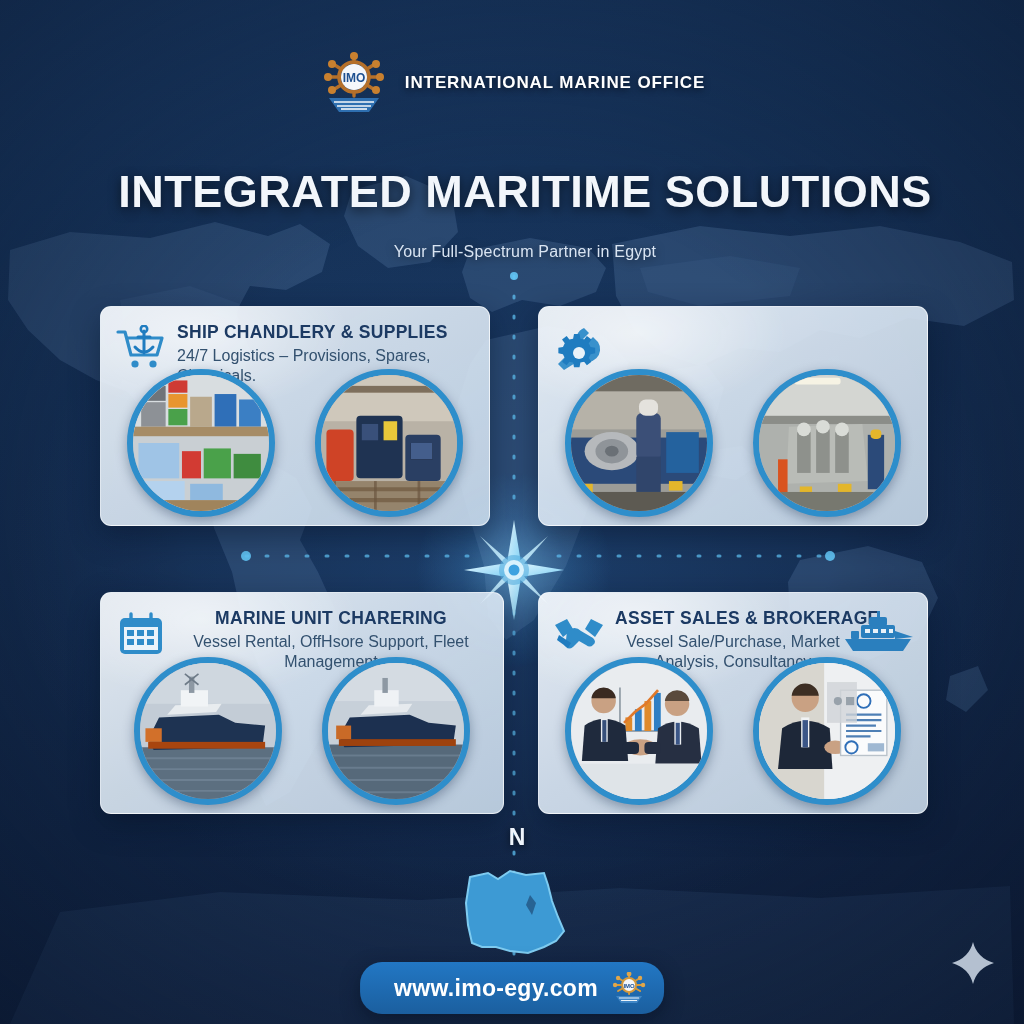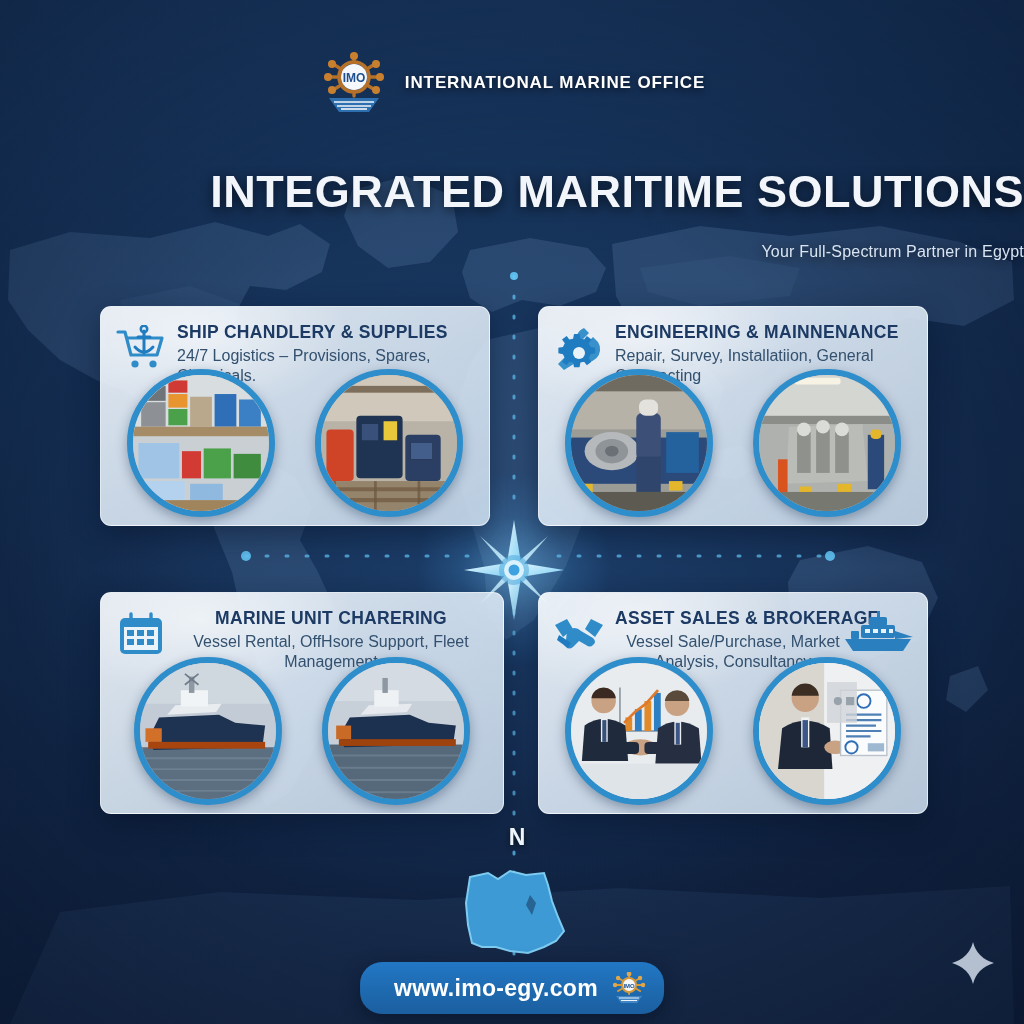"INTEGRATED MARITIME SOLUTIONS" .title-block { text-align: right -> center }
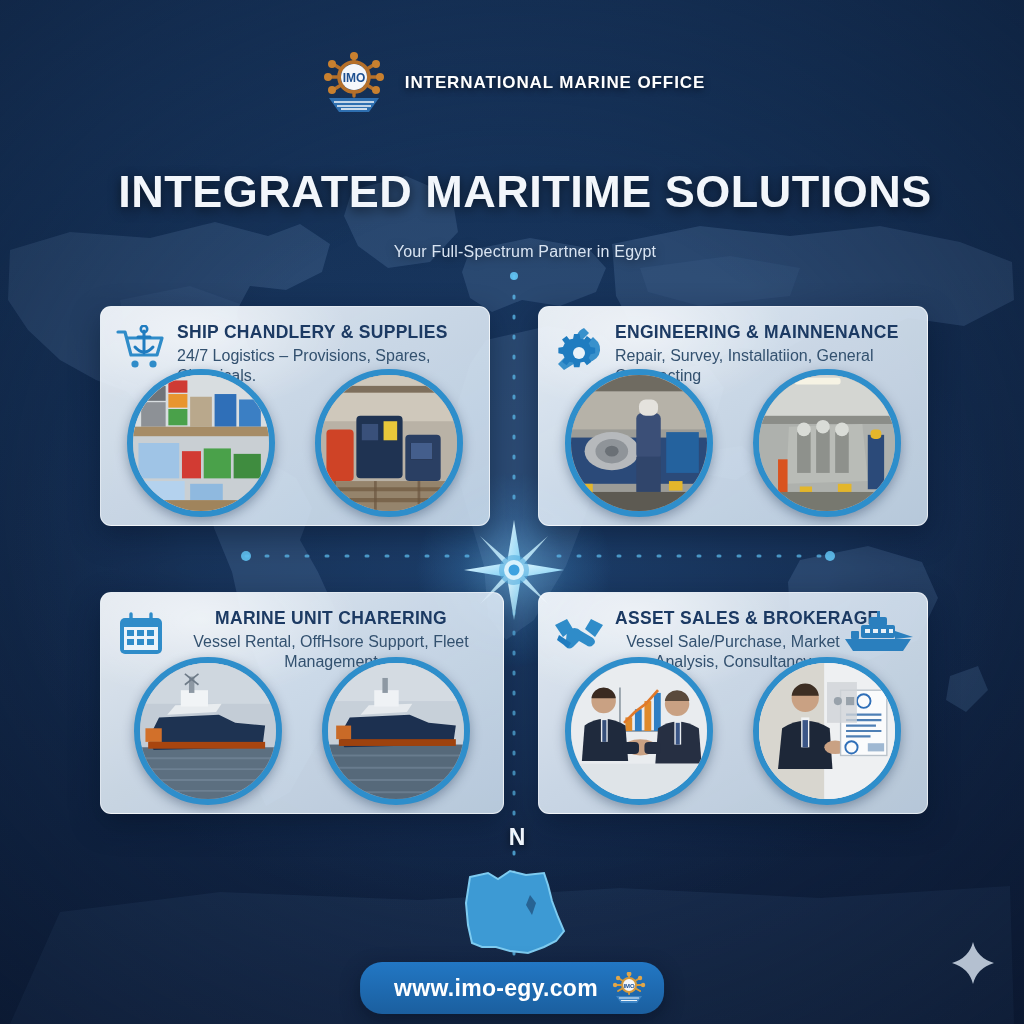"ENGINEERING & MAINNENANCE" div.card-text { html: <div> <div>ENGINEERING &amp; MAINNENANCE</div> <div>Repair, Survey, Installatiion, General Conttracting</div> </div> -> none }
